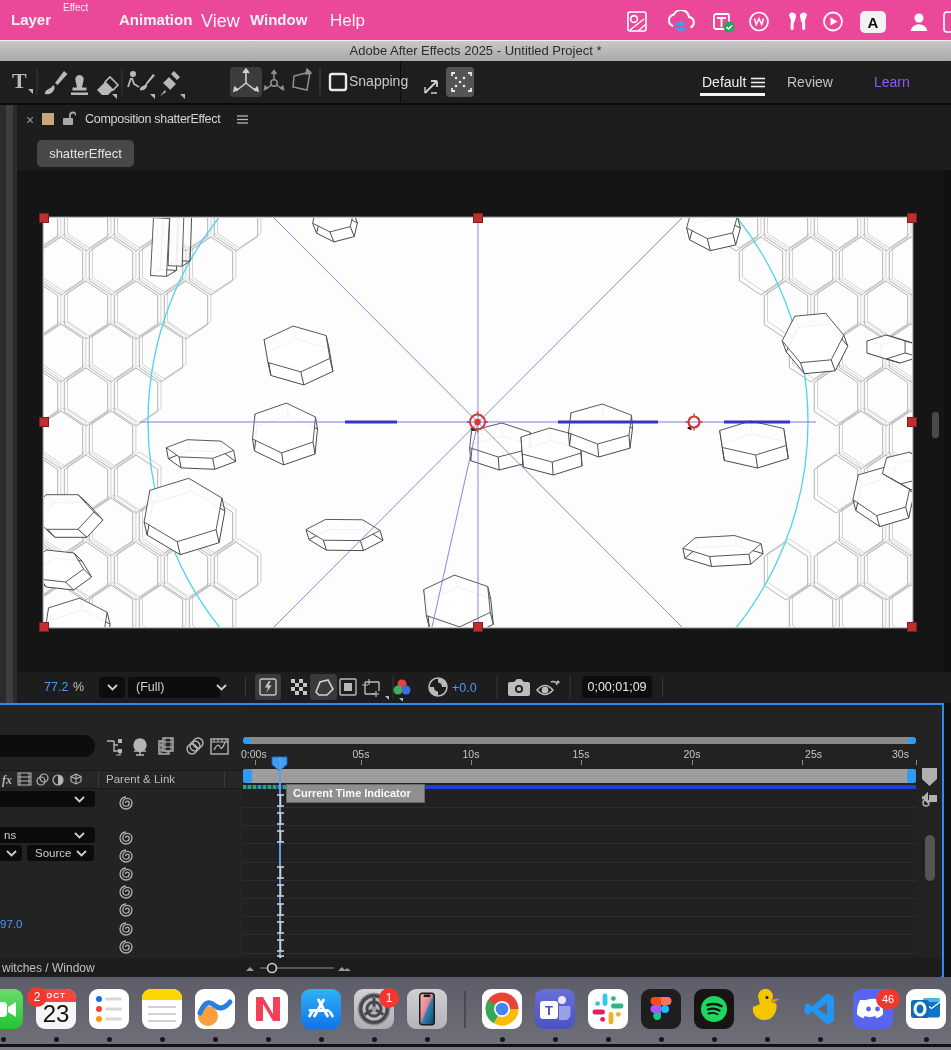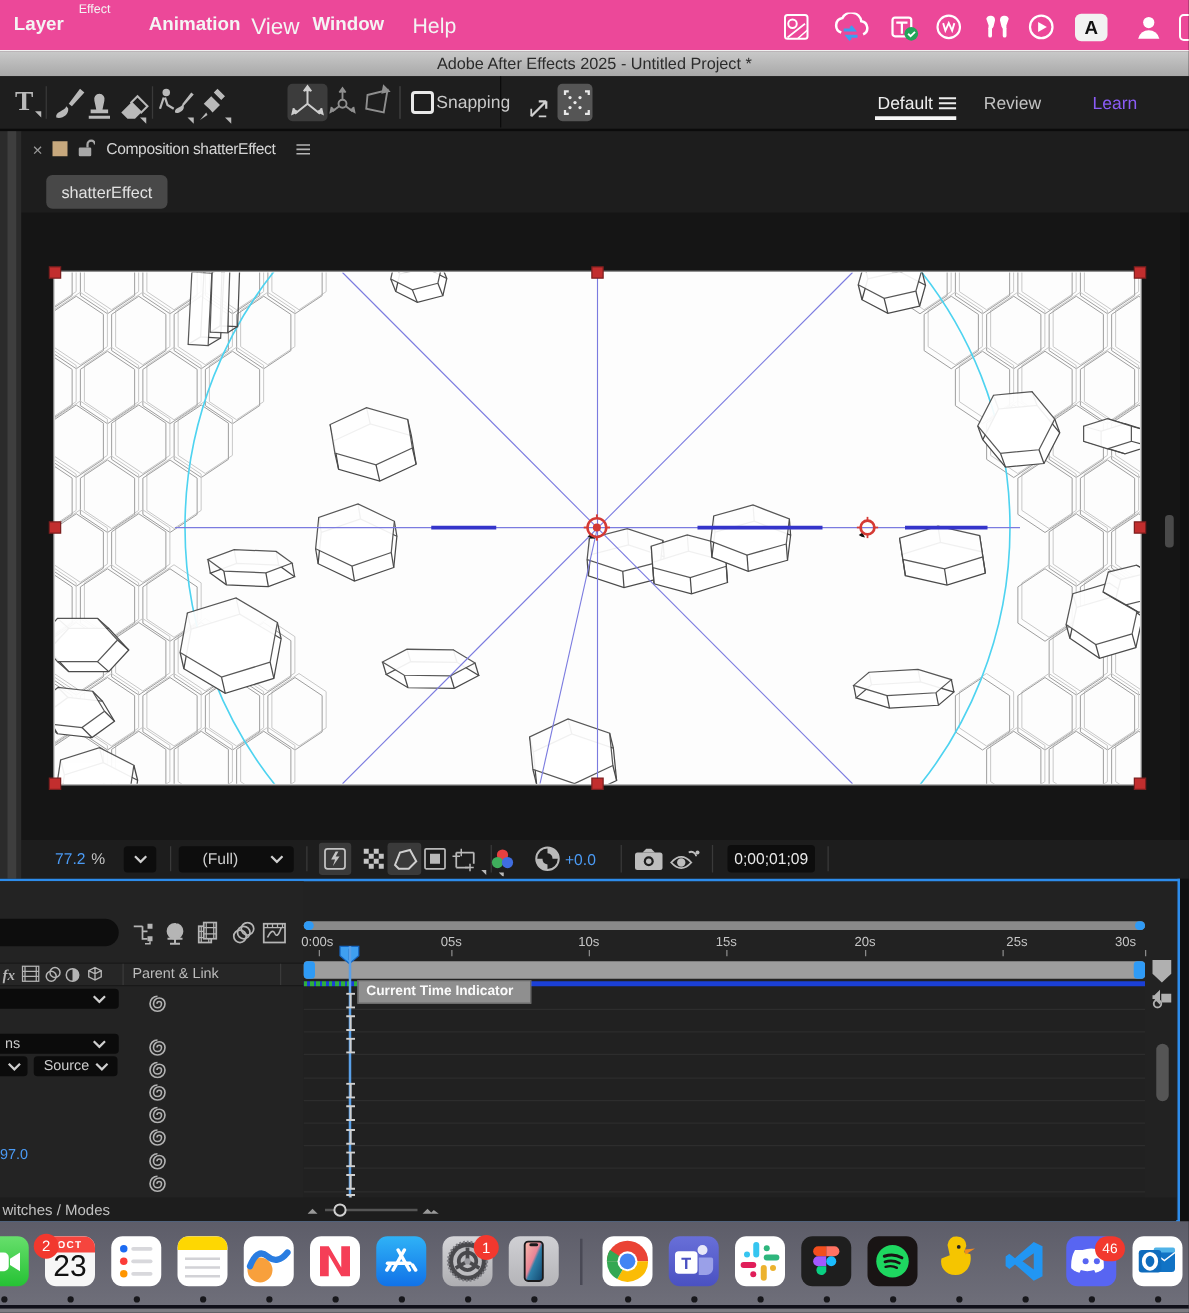"(Full)" div.abs { left: 143px -> 128px; padding-left: 19px -> 8px }
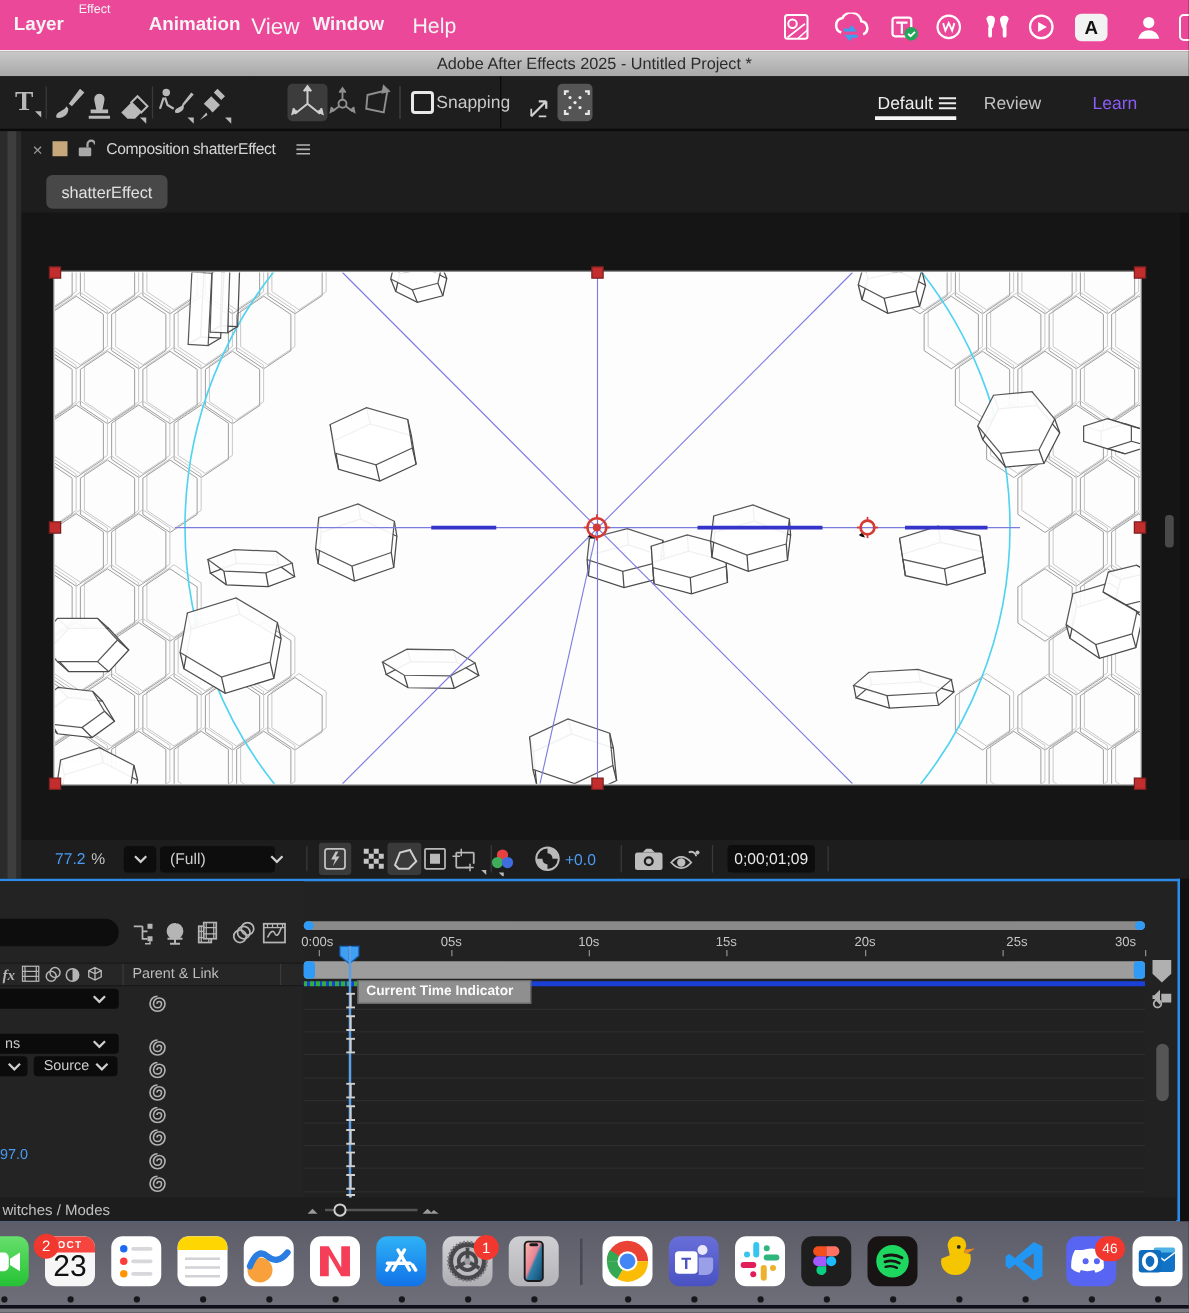"witches / Modes" span.abs { text: Modes -> Window }
